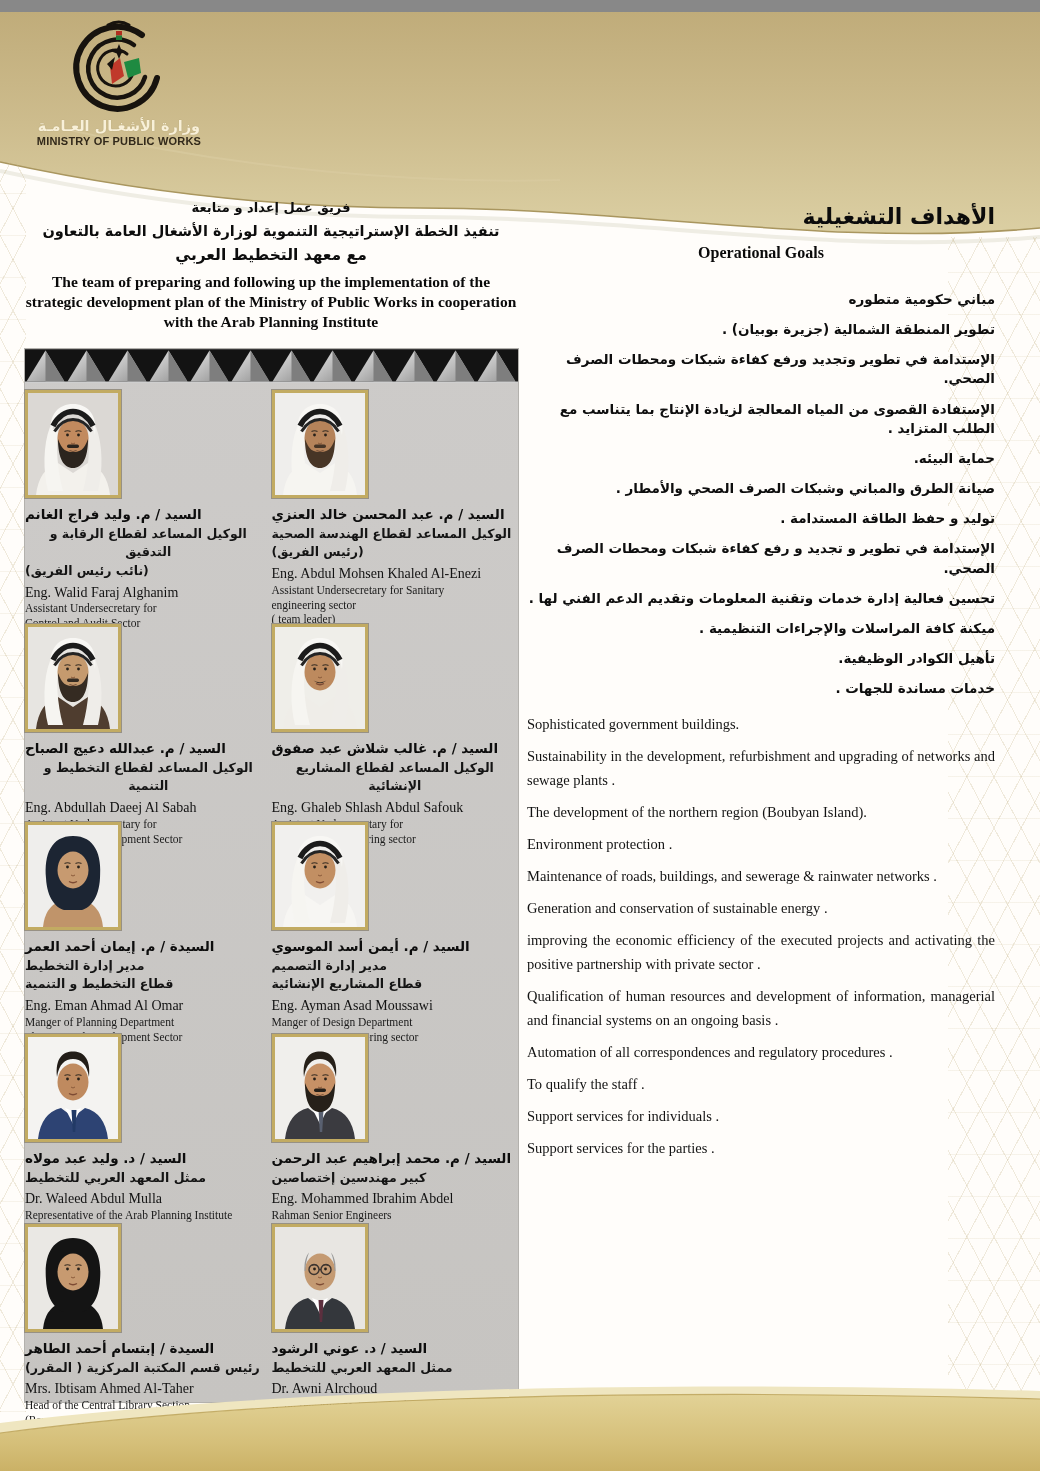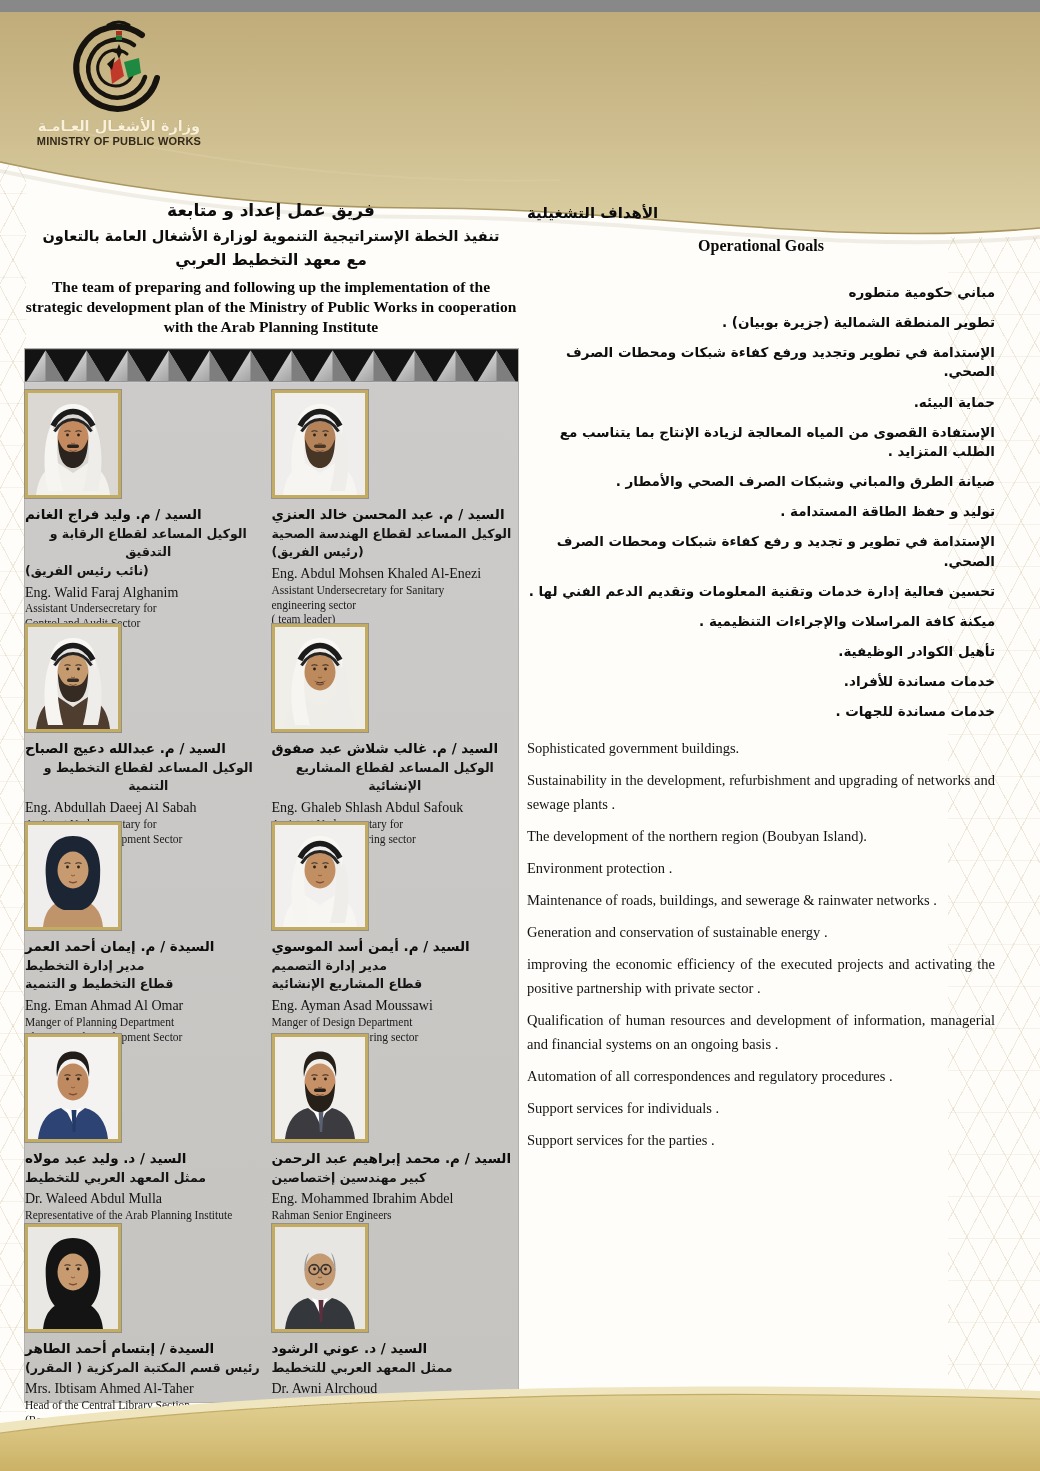"فريق عمل إعداد و متابعة" .th-ar1 { font-size: 17px -> 13px }
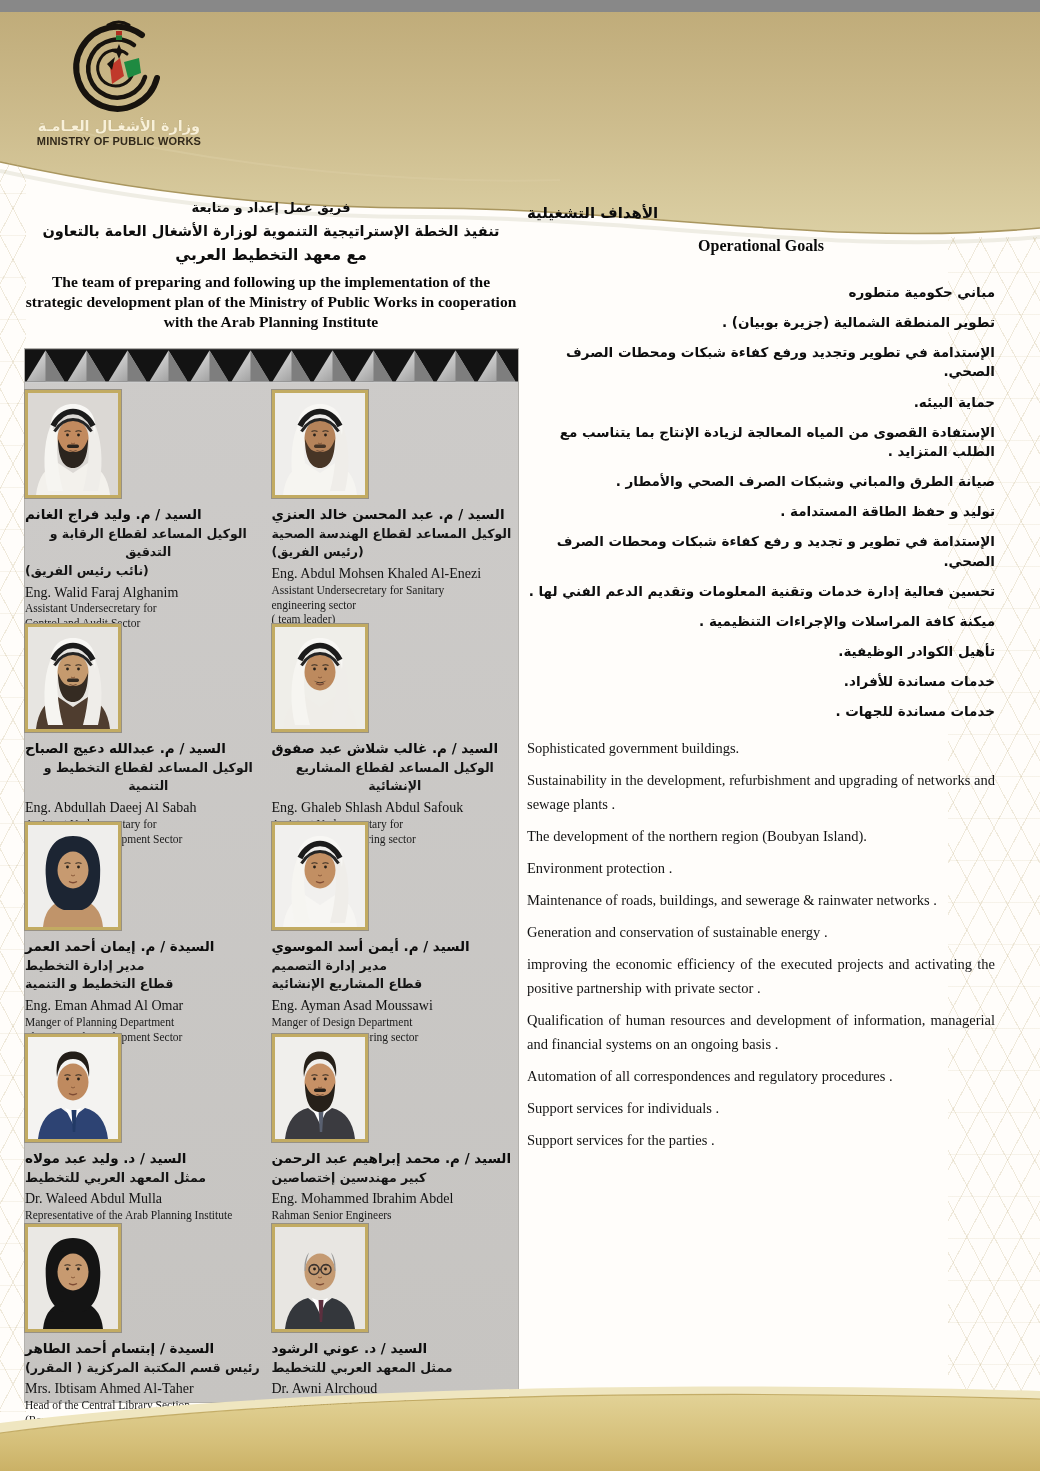"الأهداف التشغيلية" .g-title-ar { font-size: 15px -> 22px; text-align: left -> right }
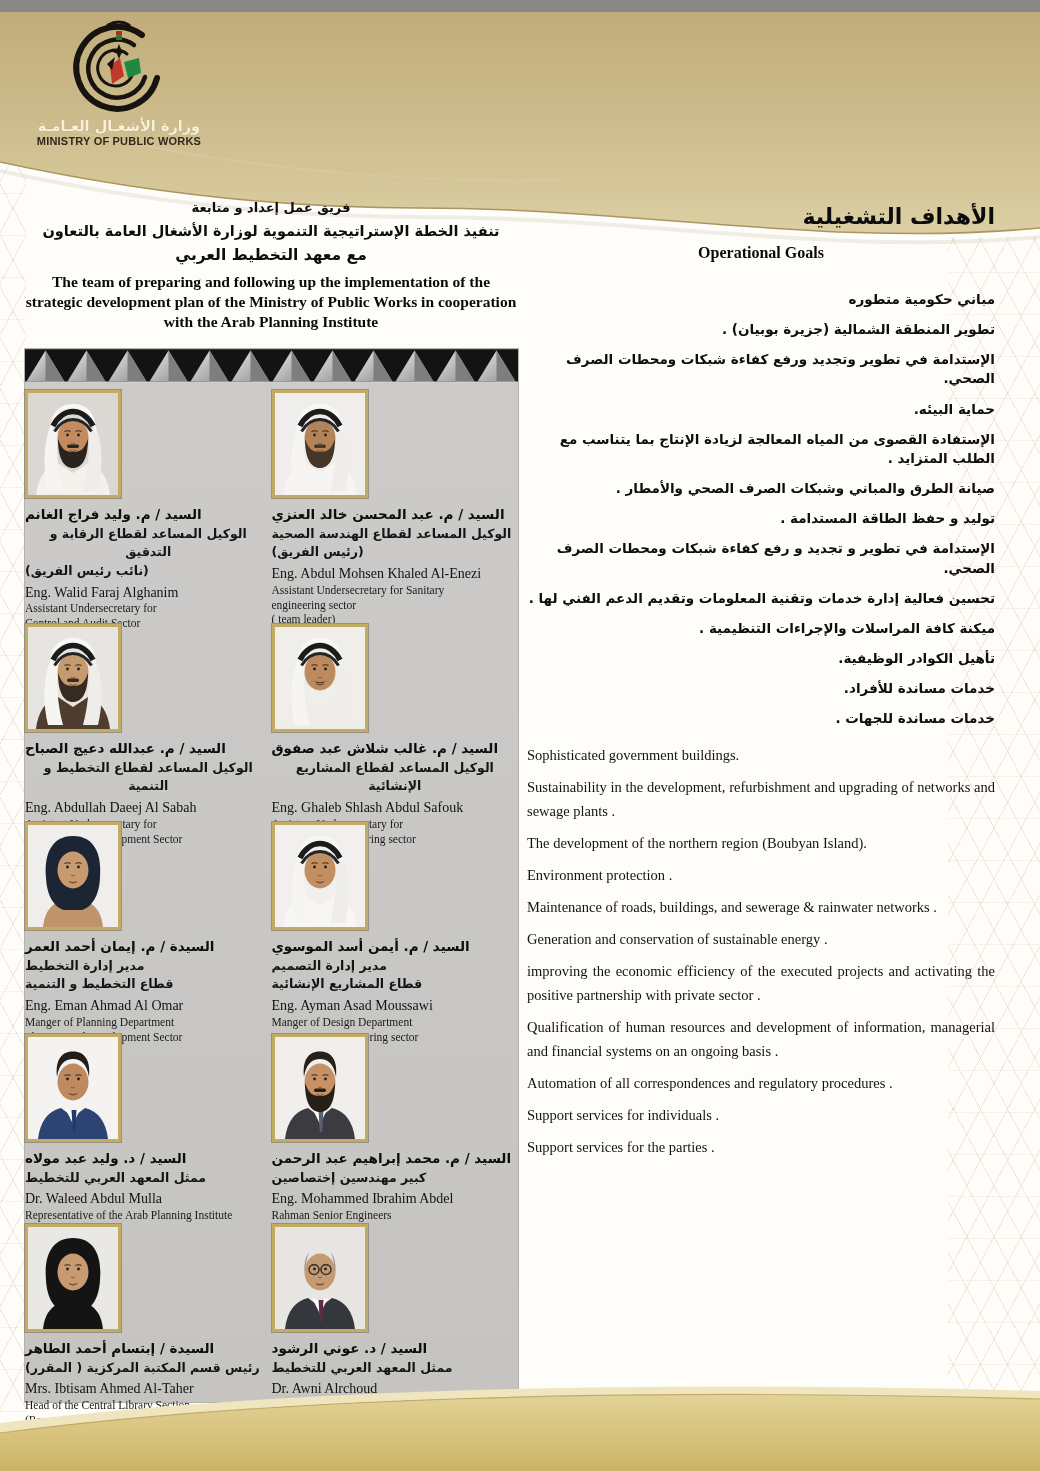"حماية البيئه." div.goal-ar { order: before "الإستفادة القصوى من المياه المعالجة" -> after "الإستفادة القصوى من المياه المعالجة" }
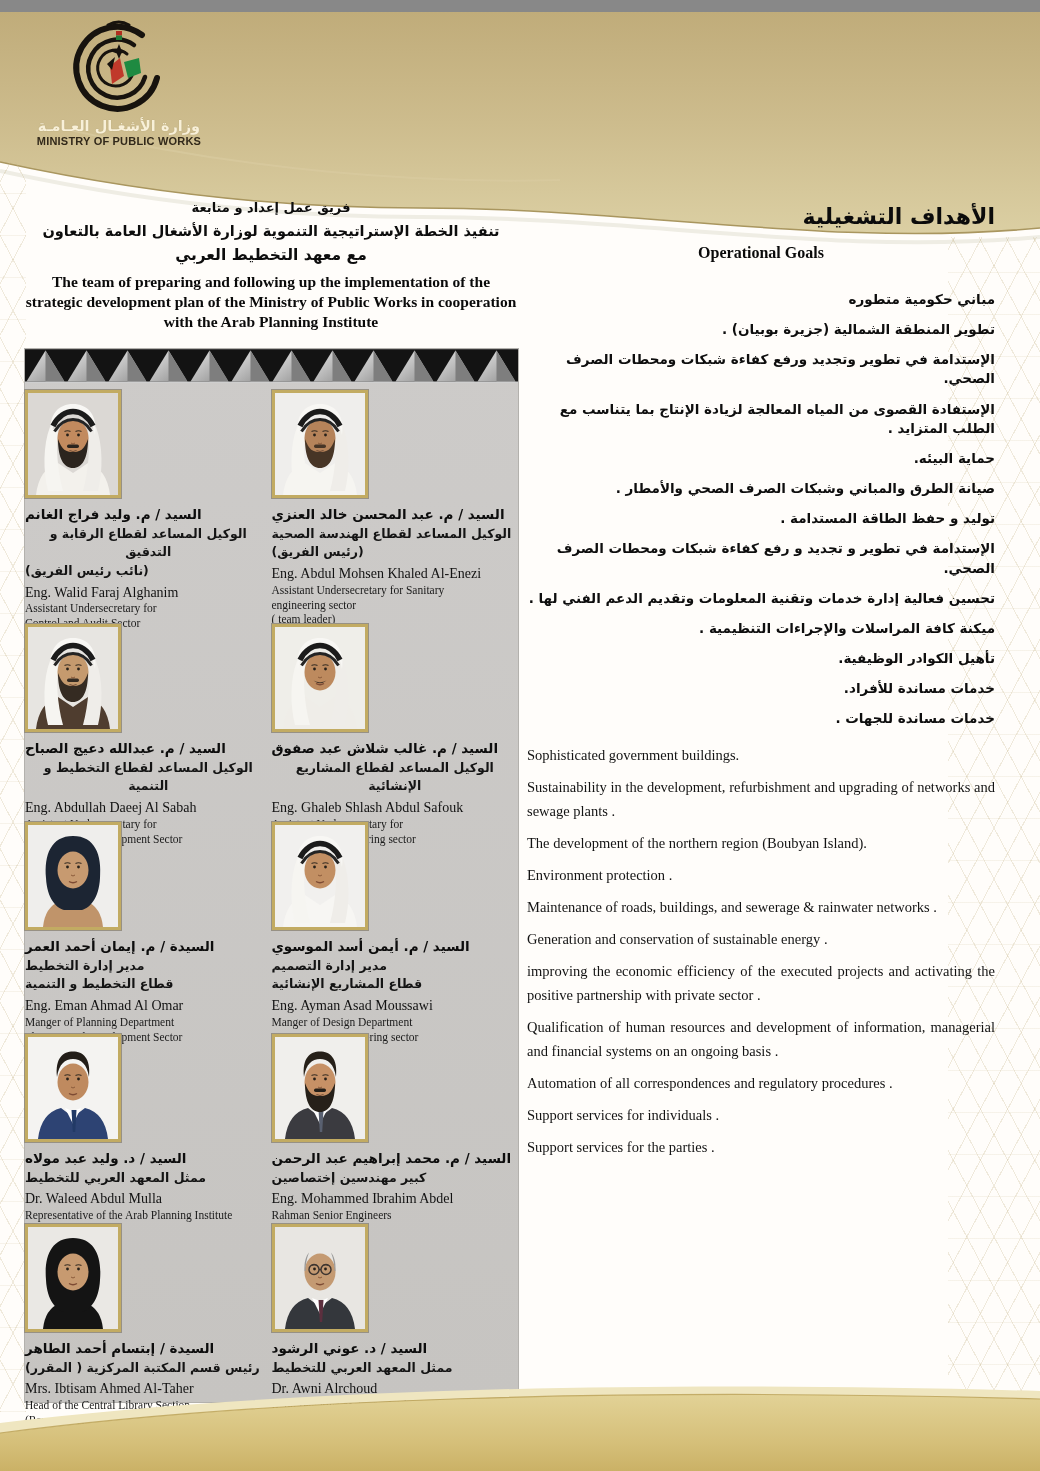"خدمات مساندة للأفراد." div.goal-ar { html: <div>خدمات مساندة للأفراد.</div> -> none }
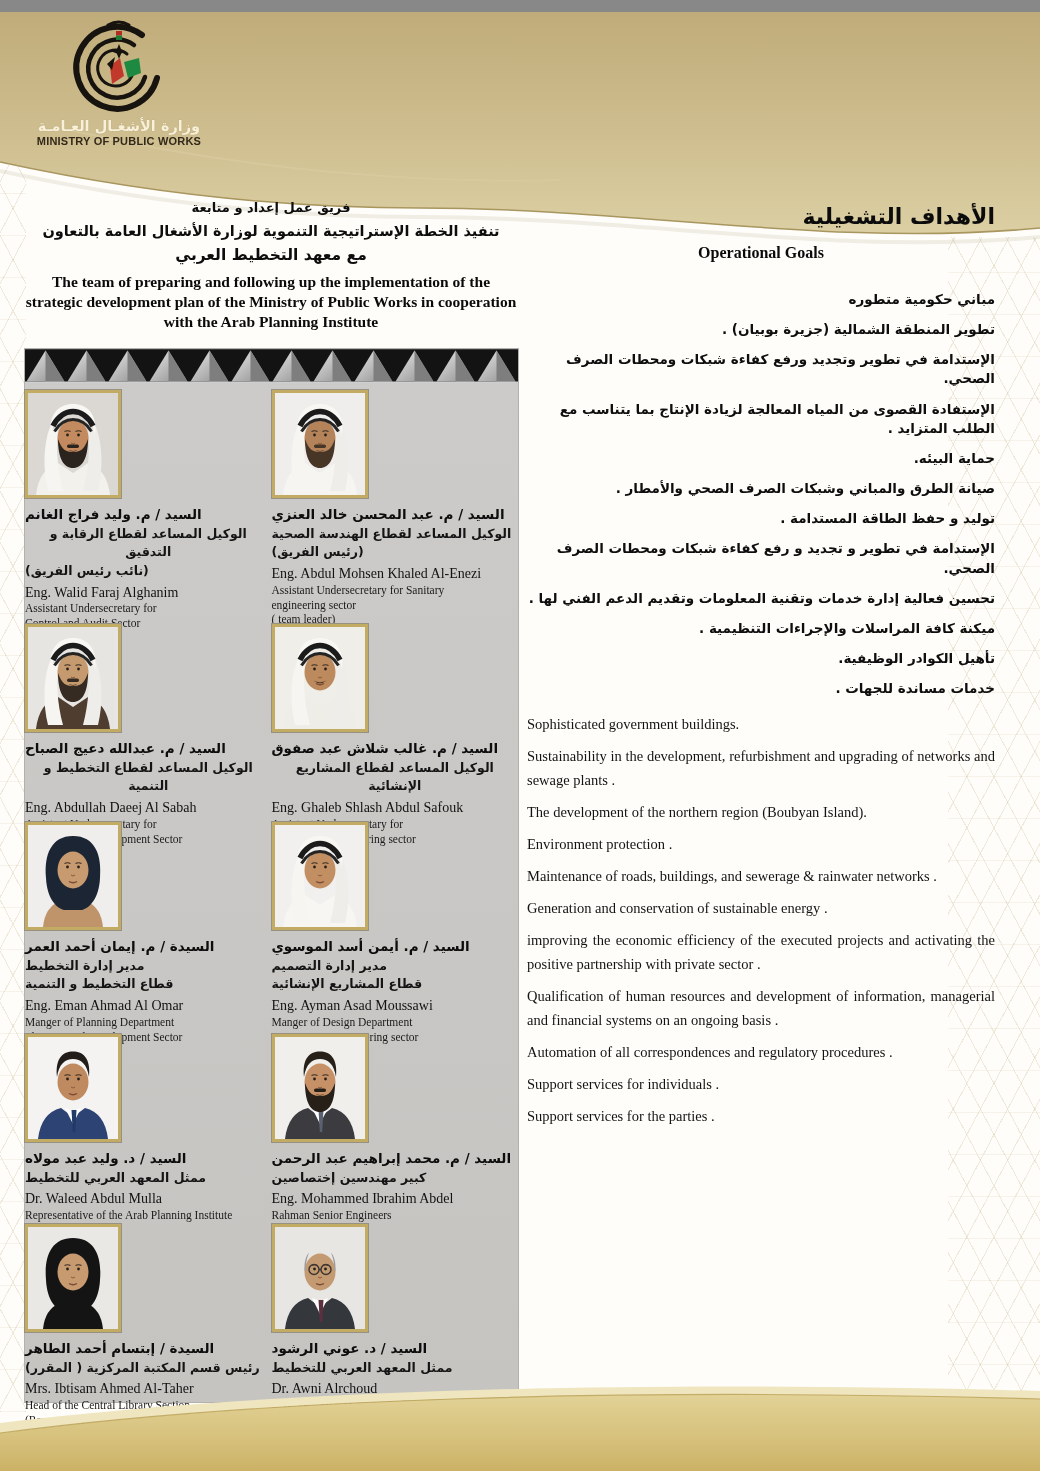"To qualify the staff ." div.goal-en { html: none -> <div>To qualify the staff .</div> }
